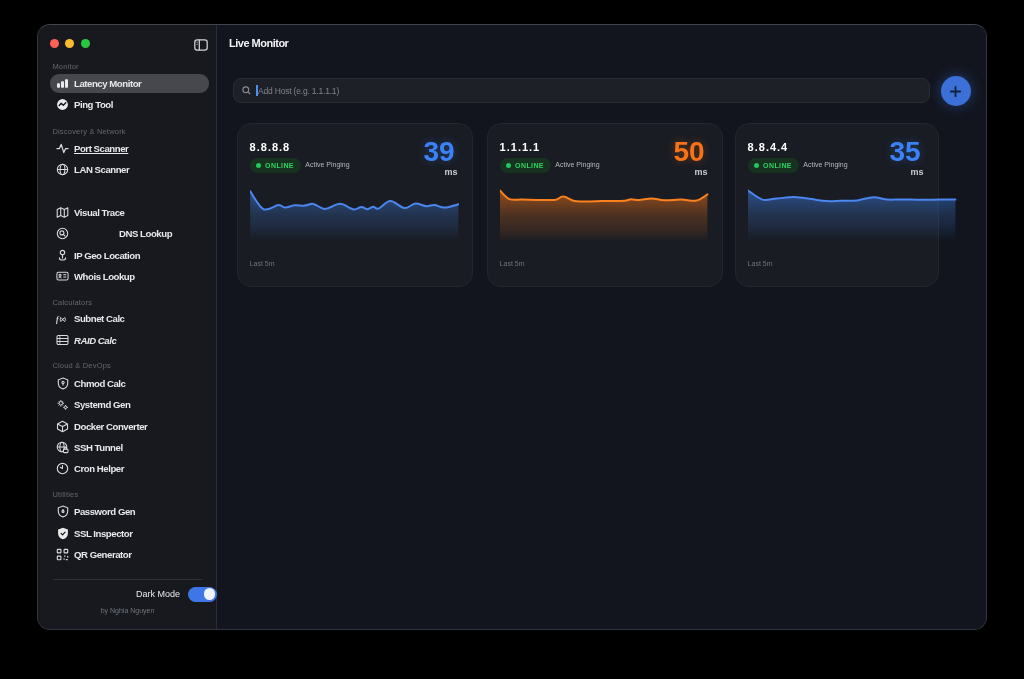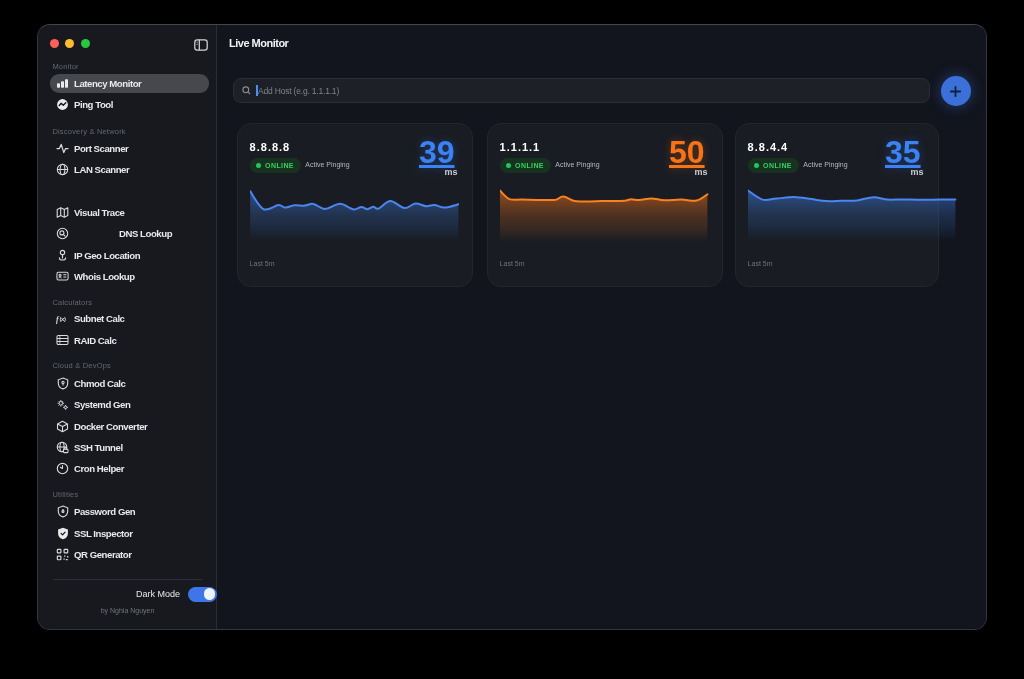"Port Scanner" div.sitem { text-decoration: none -> underline }
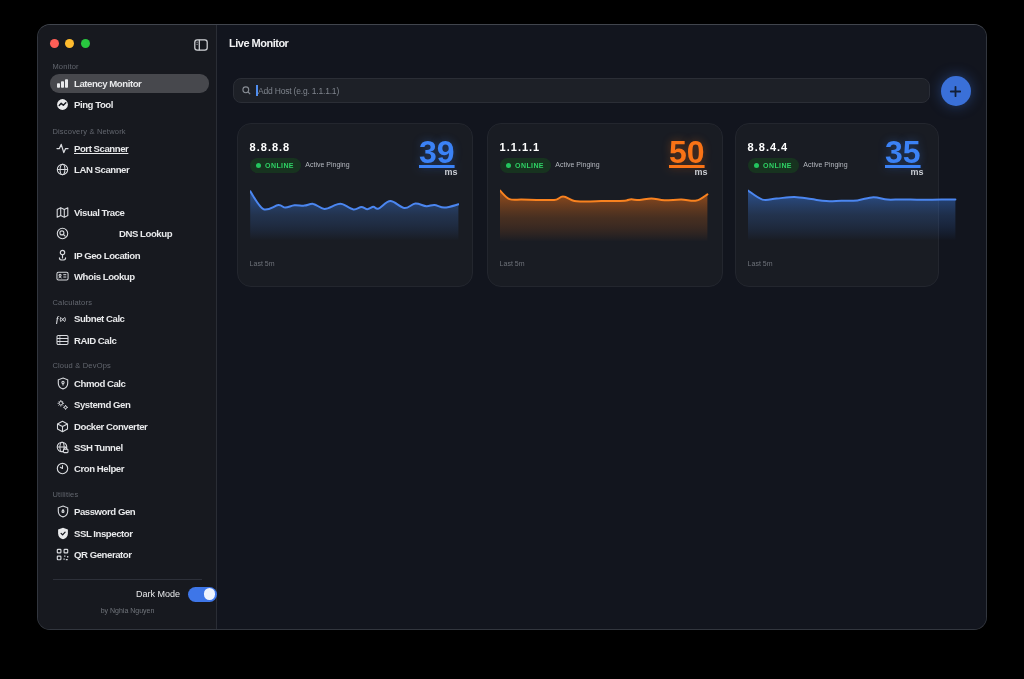"39" .card .big { font-size: 32px -> 28px; text-decoration: underline -> none }
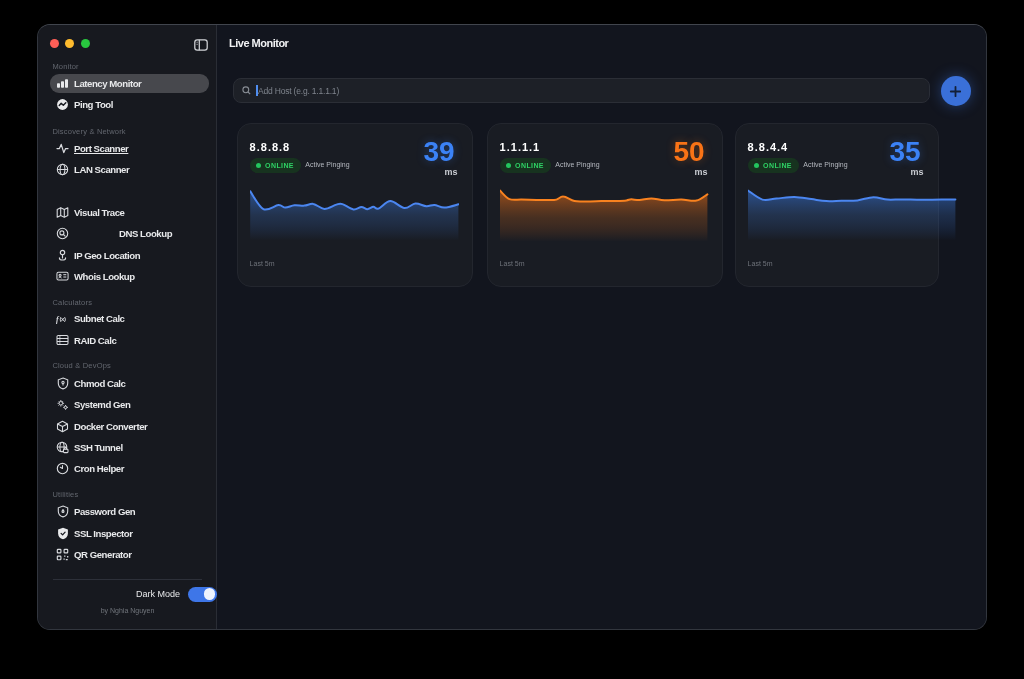"RAID Calc" div.sitem { font-style: none -> italic }
